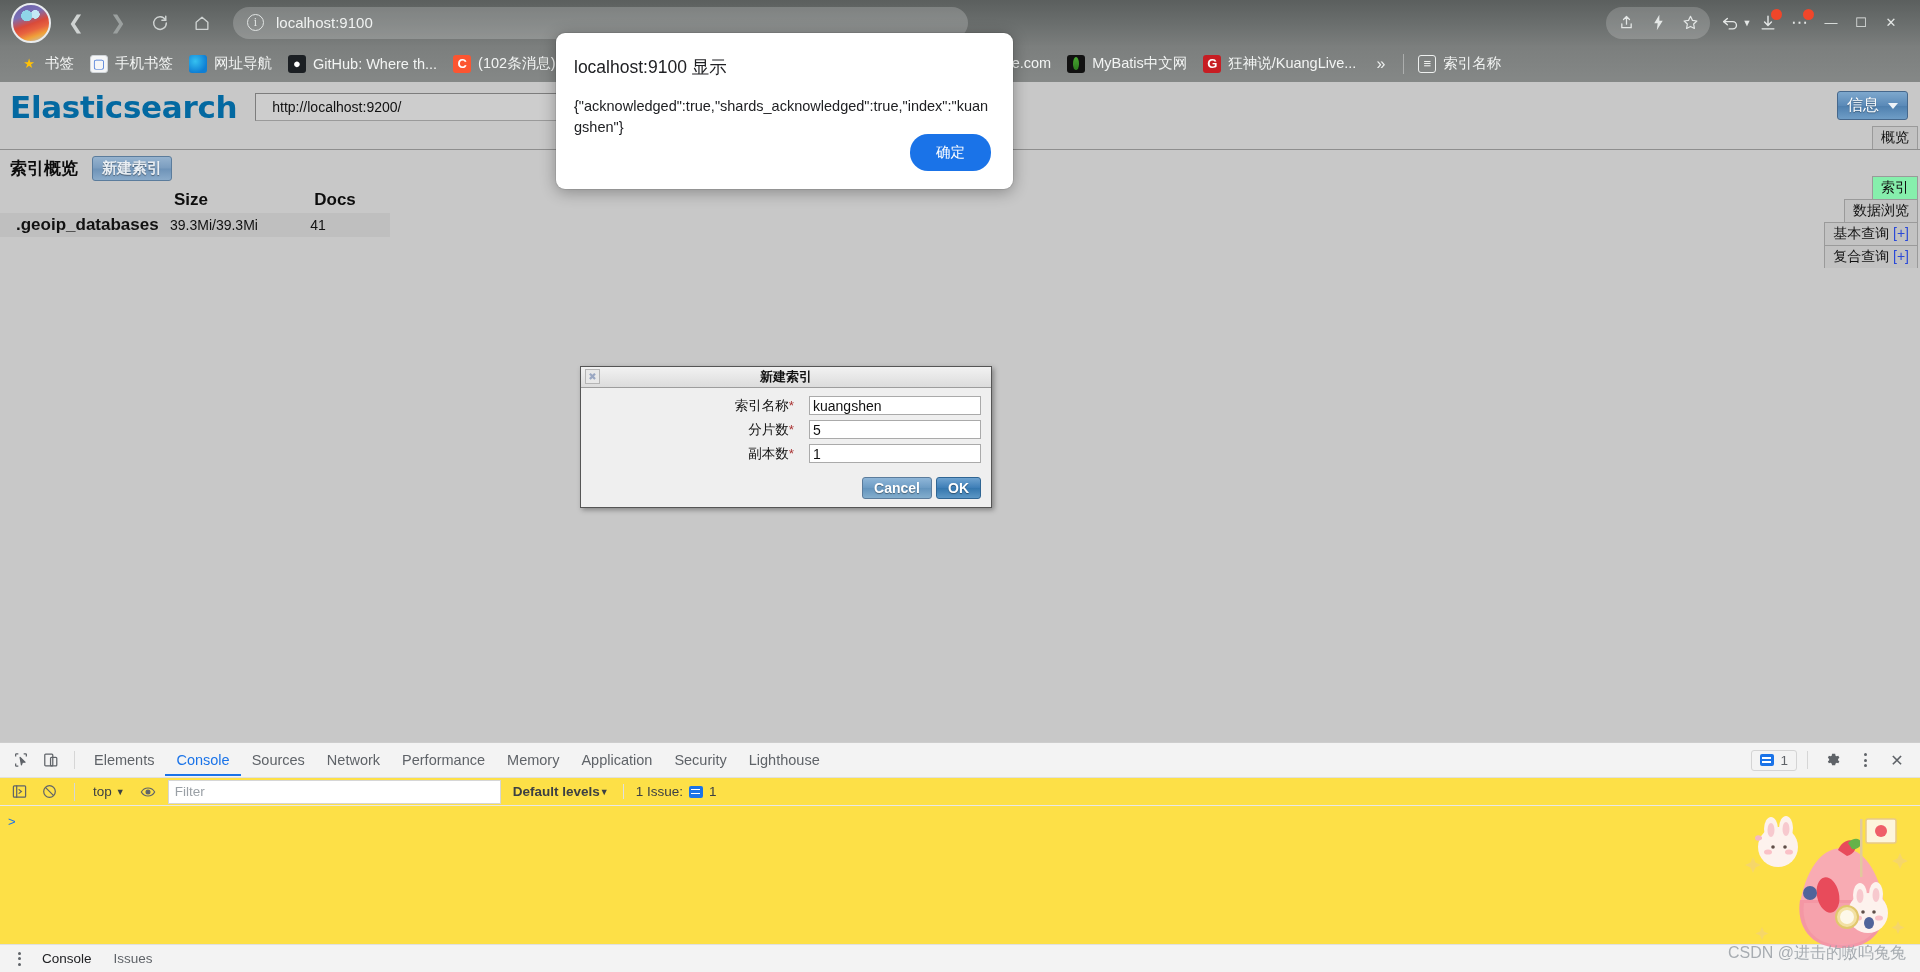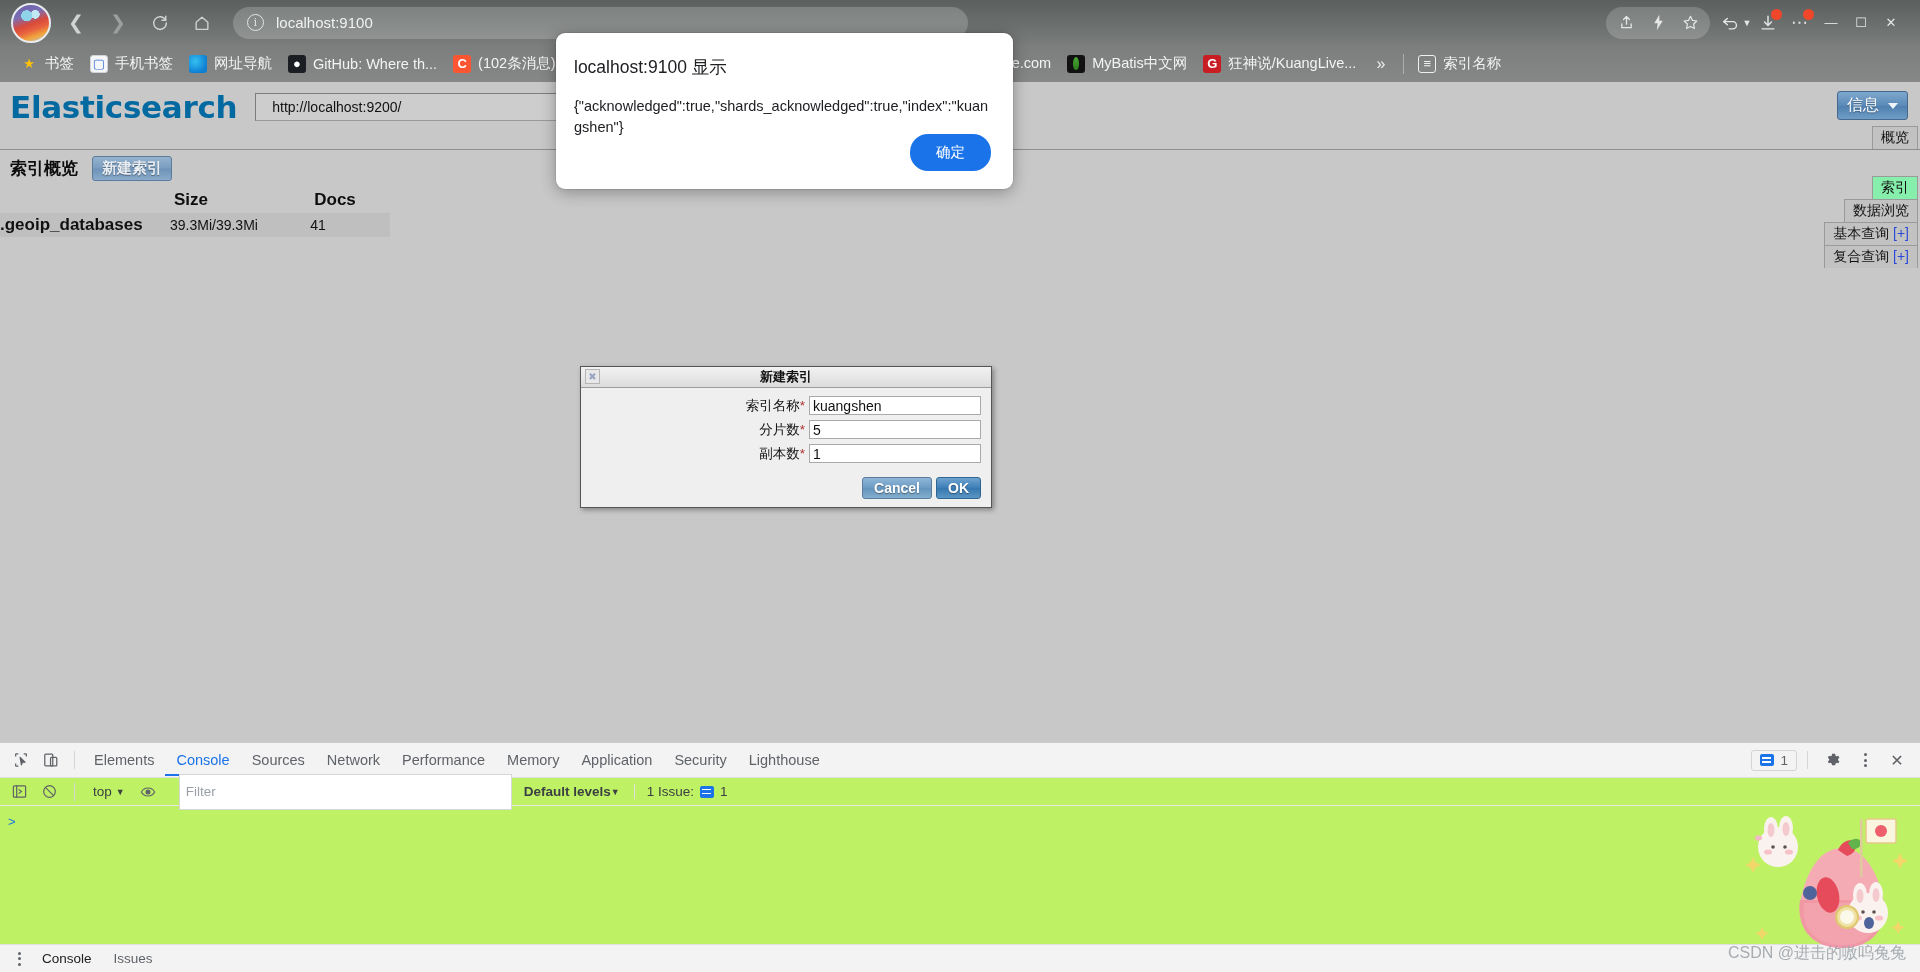".geoip_databases" .es-table td.idx-name { padding-left: 0 -> 16px }
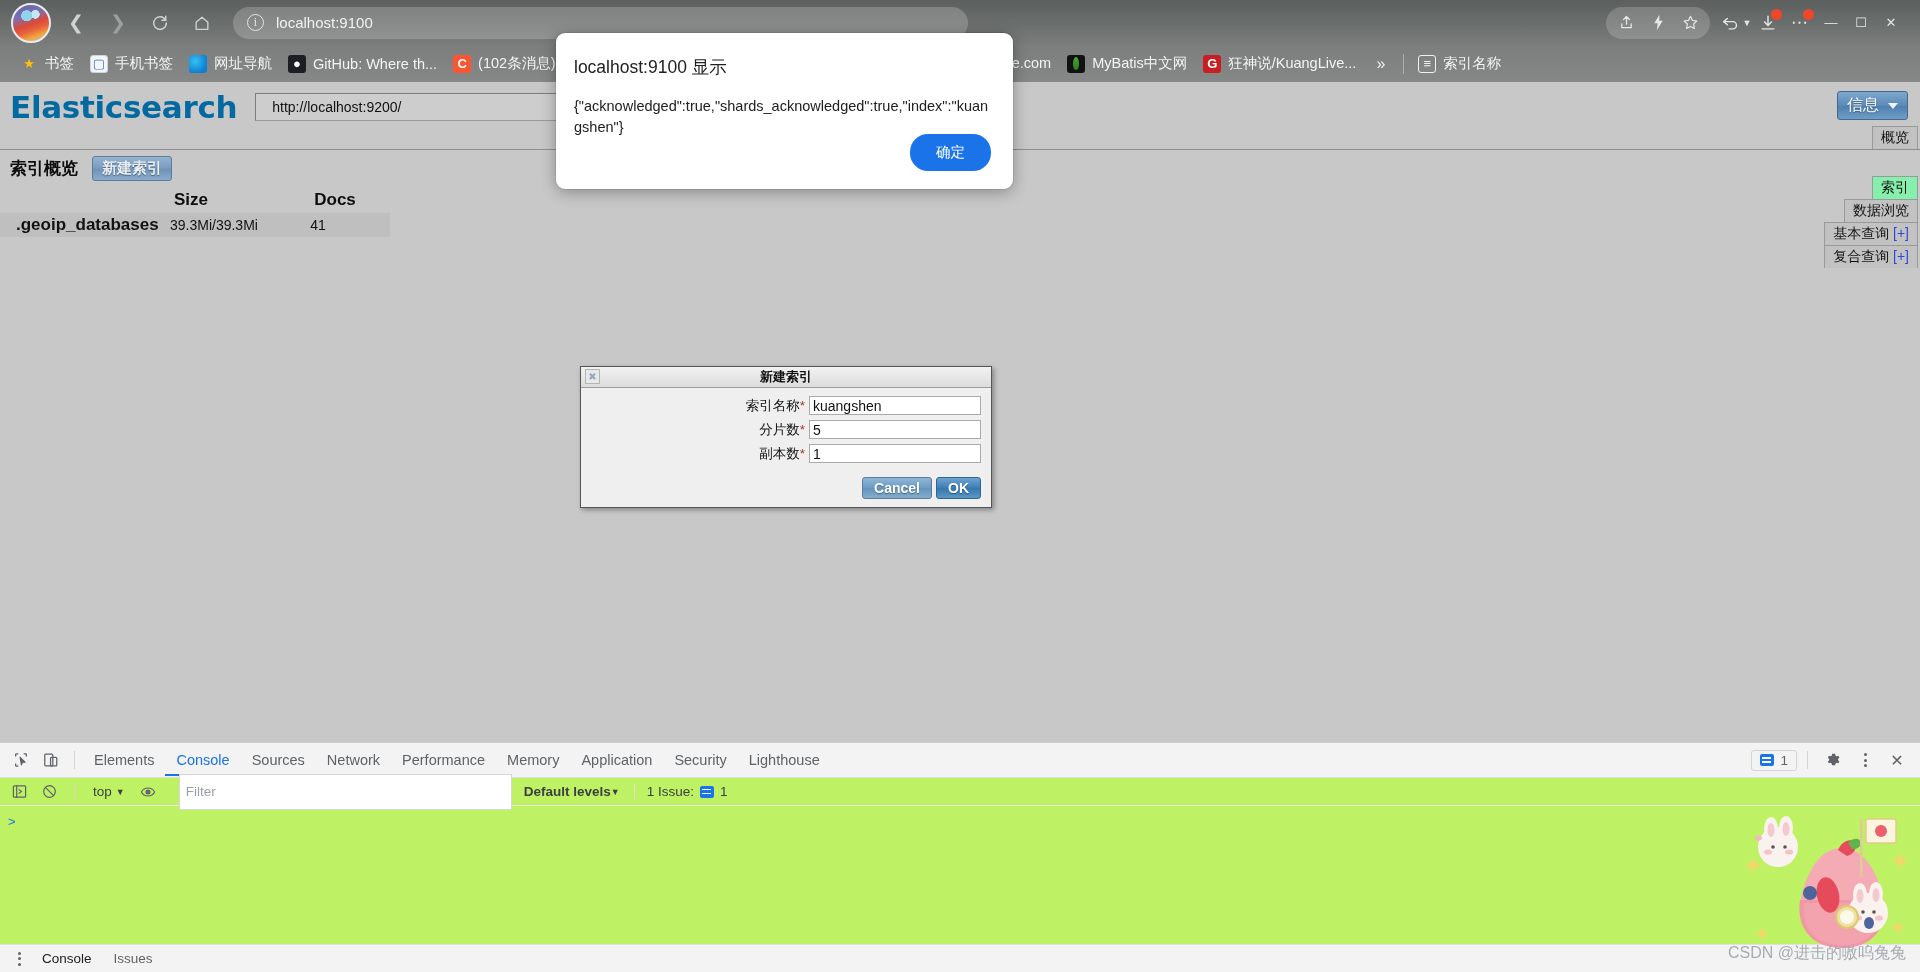"索引名称*" .ni-row { gap: none -> 11px }
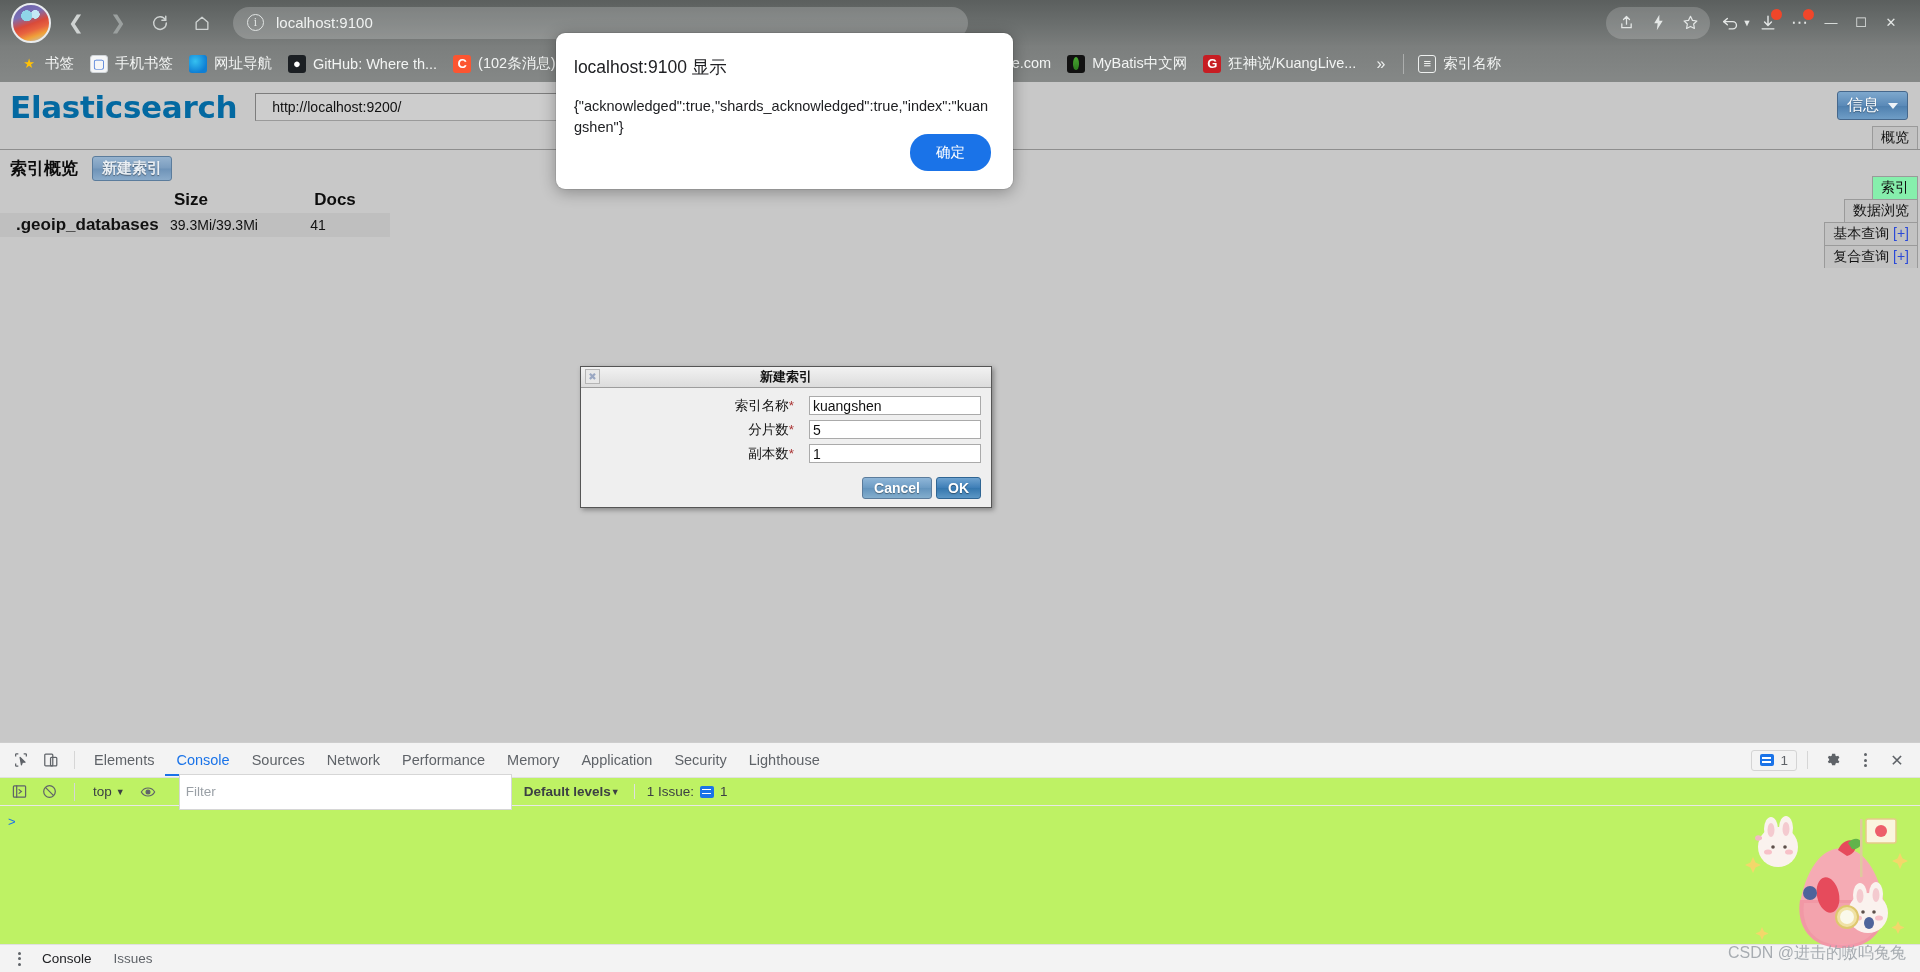"Elements" .devtools { background: #bef264 -> #fde047 }
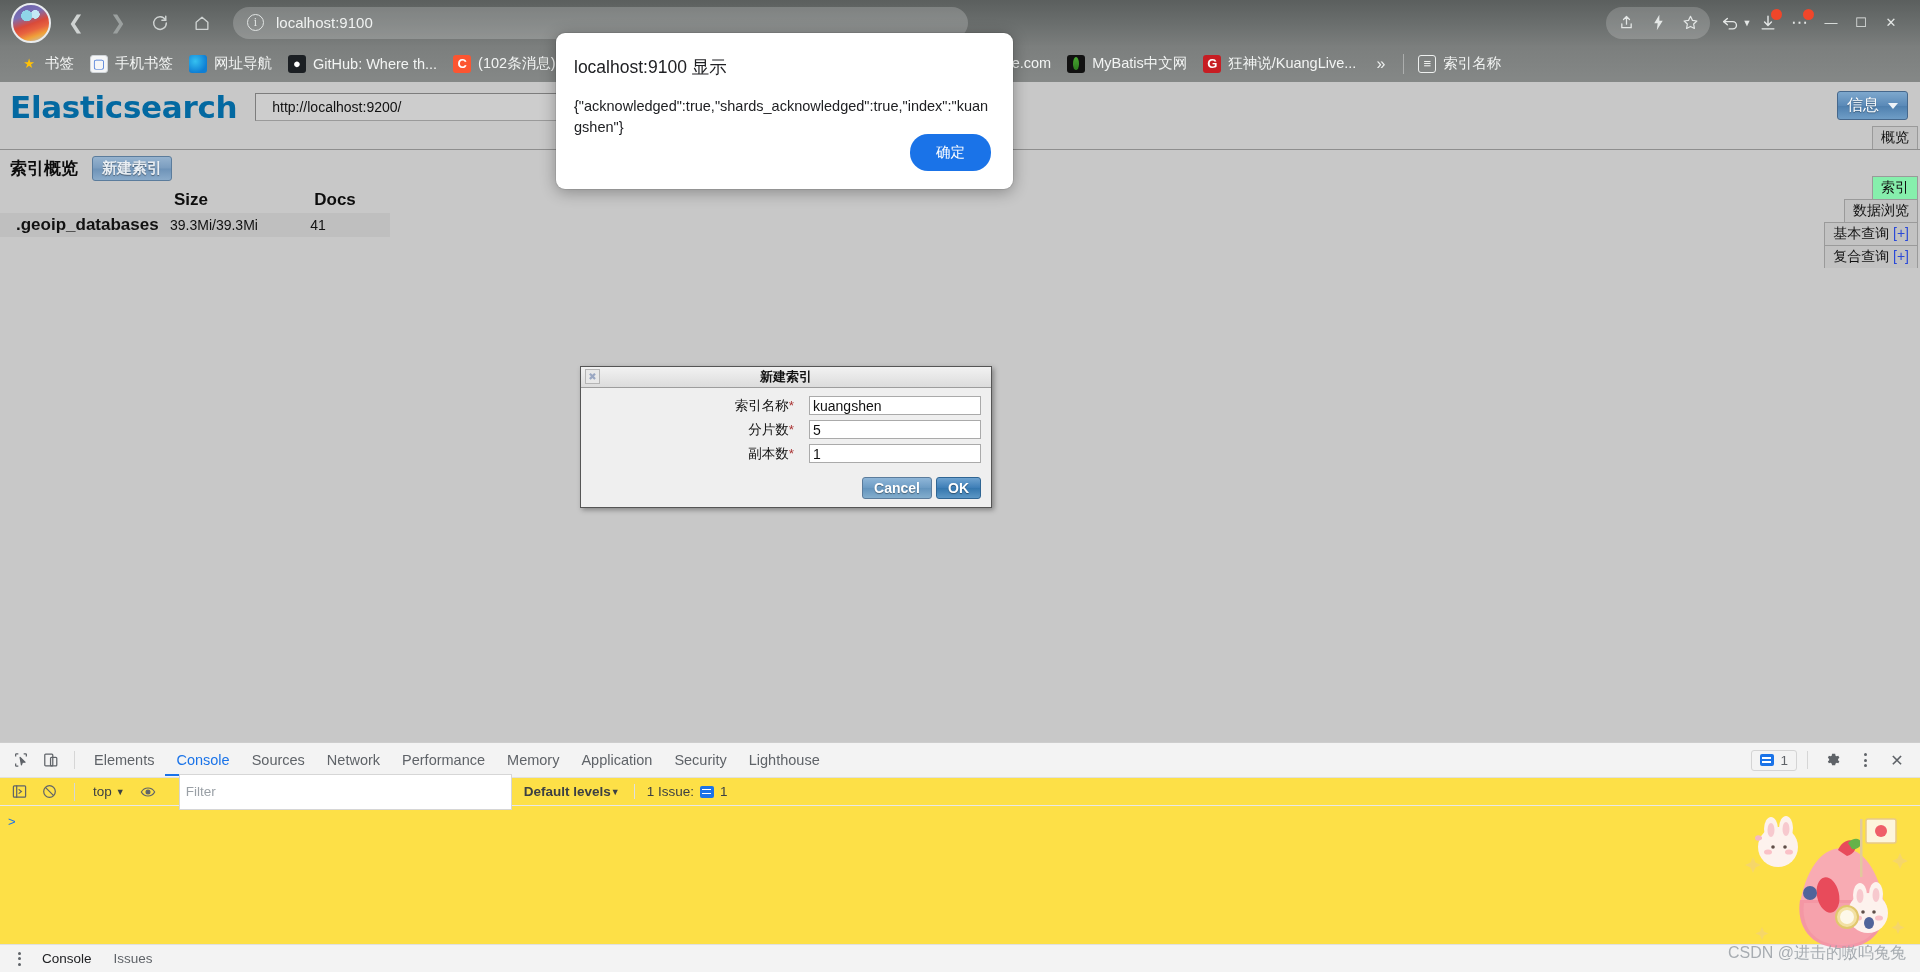"Filter" .fb-input { height: 36px -> 24px; margin-left: 14px -> 3px }
